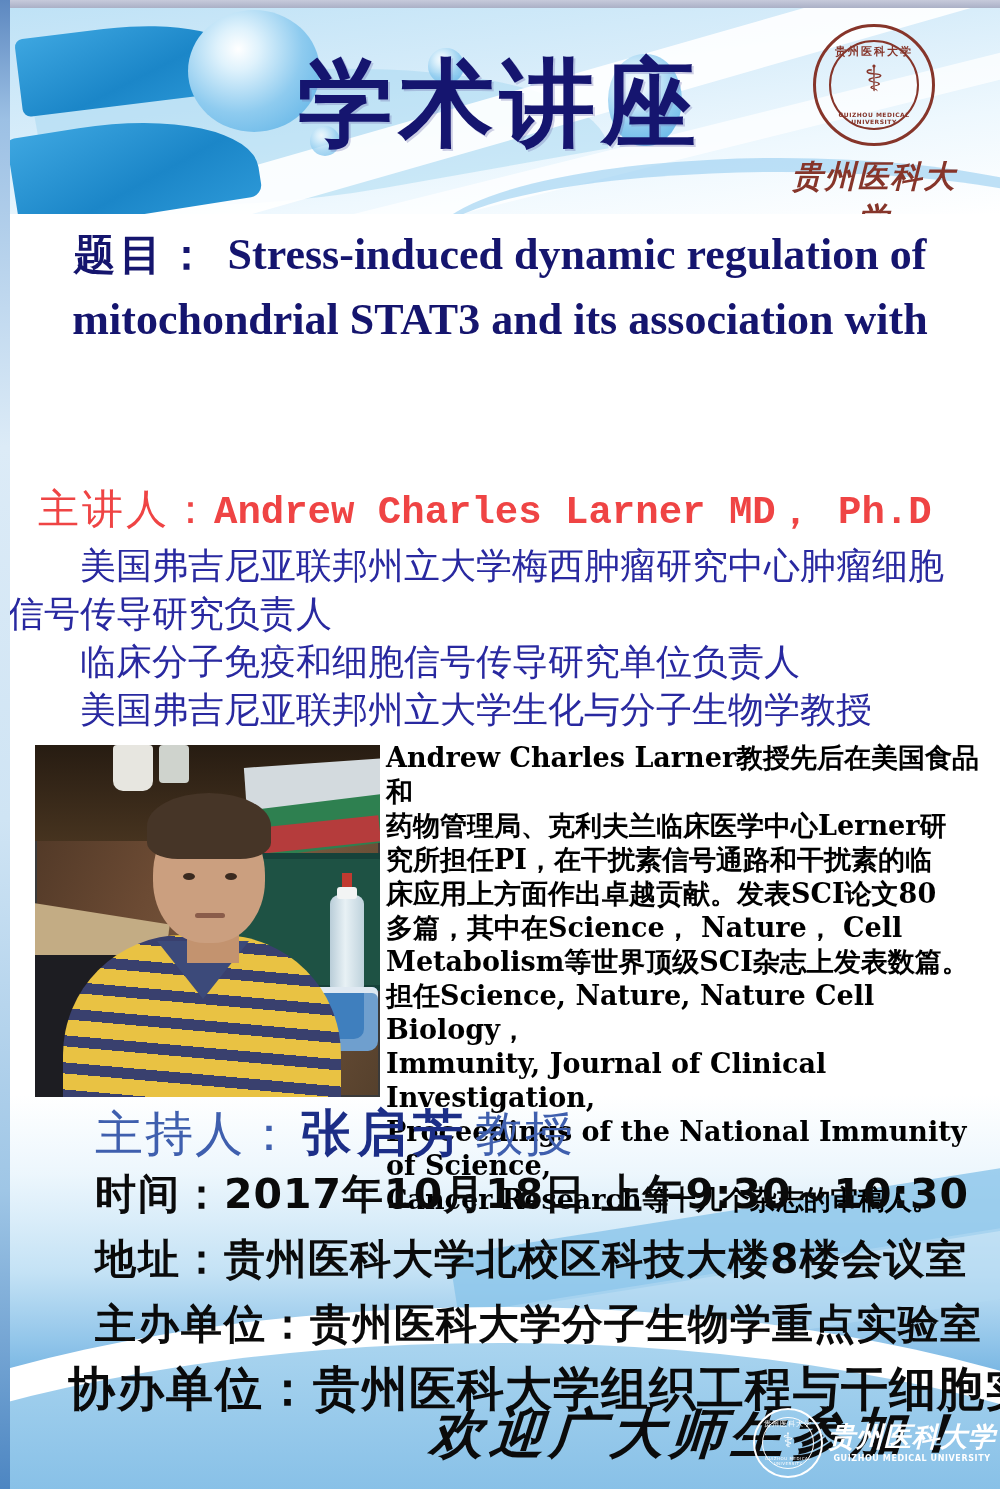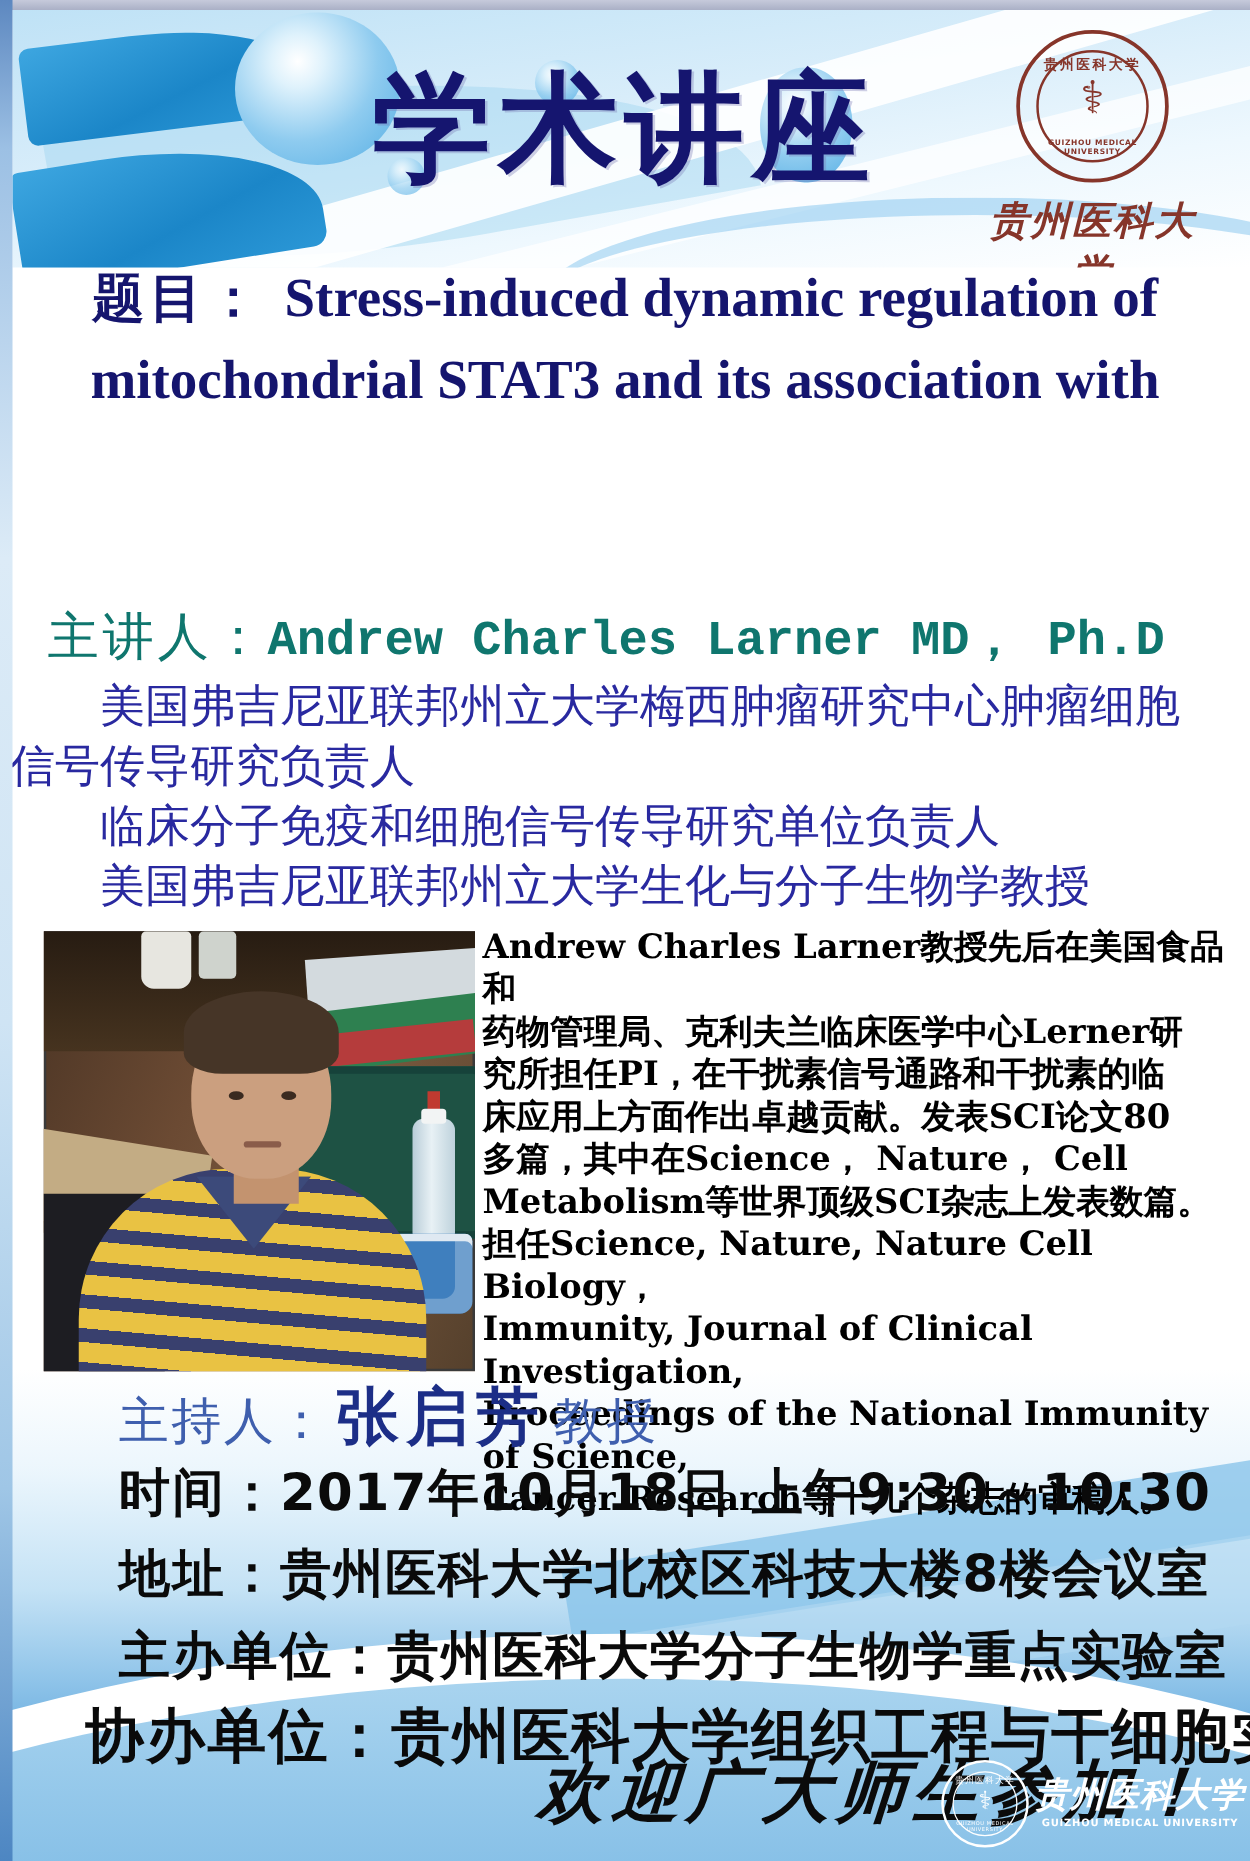"题目： Stress-induced dynamic regulation of" .topic { top: 206px -> 222px }
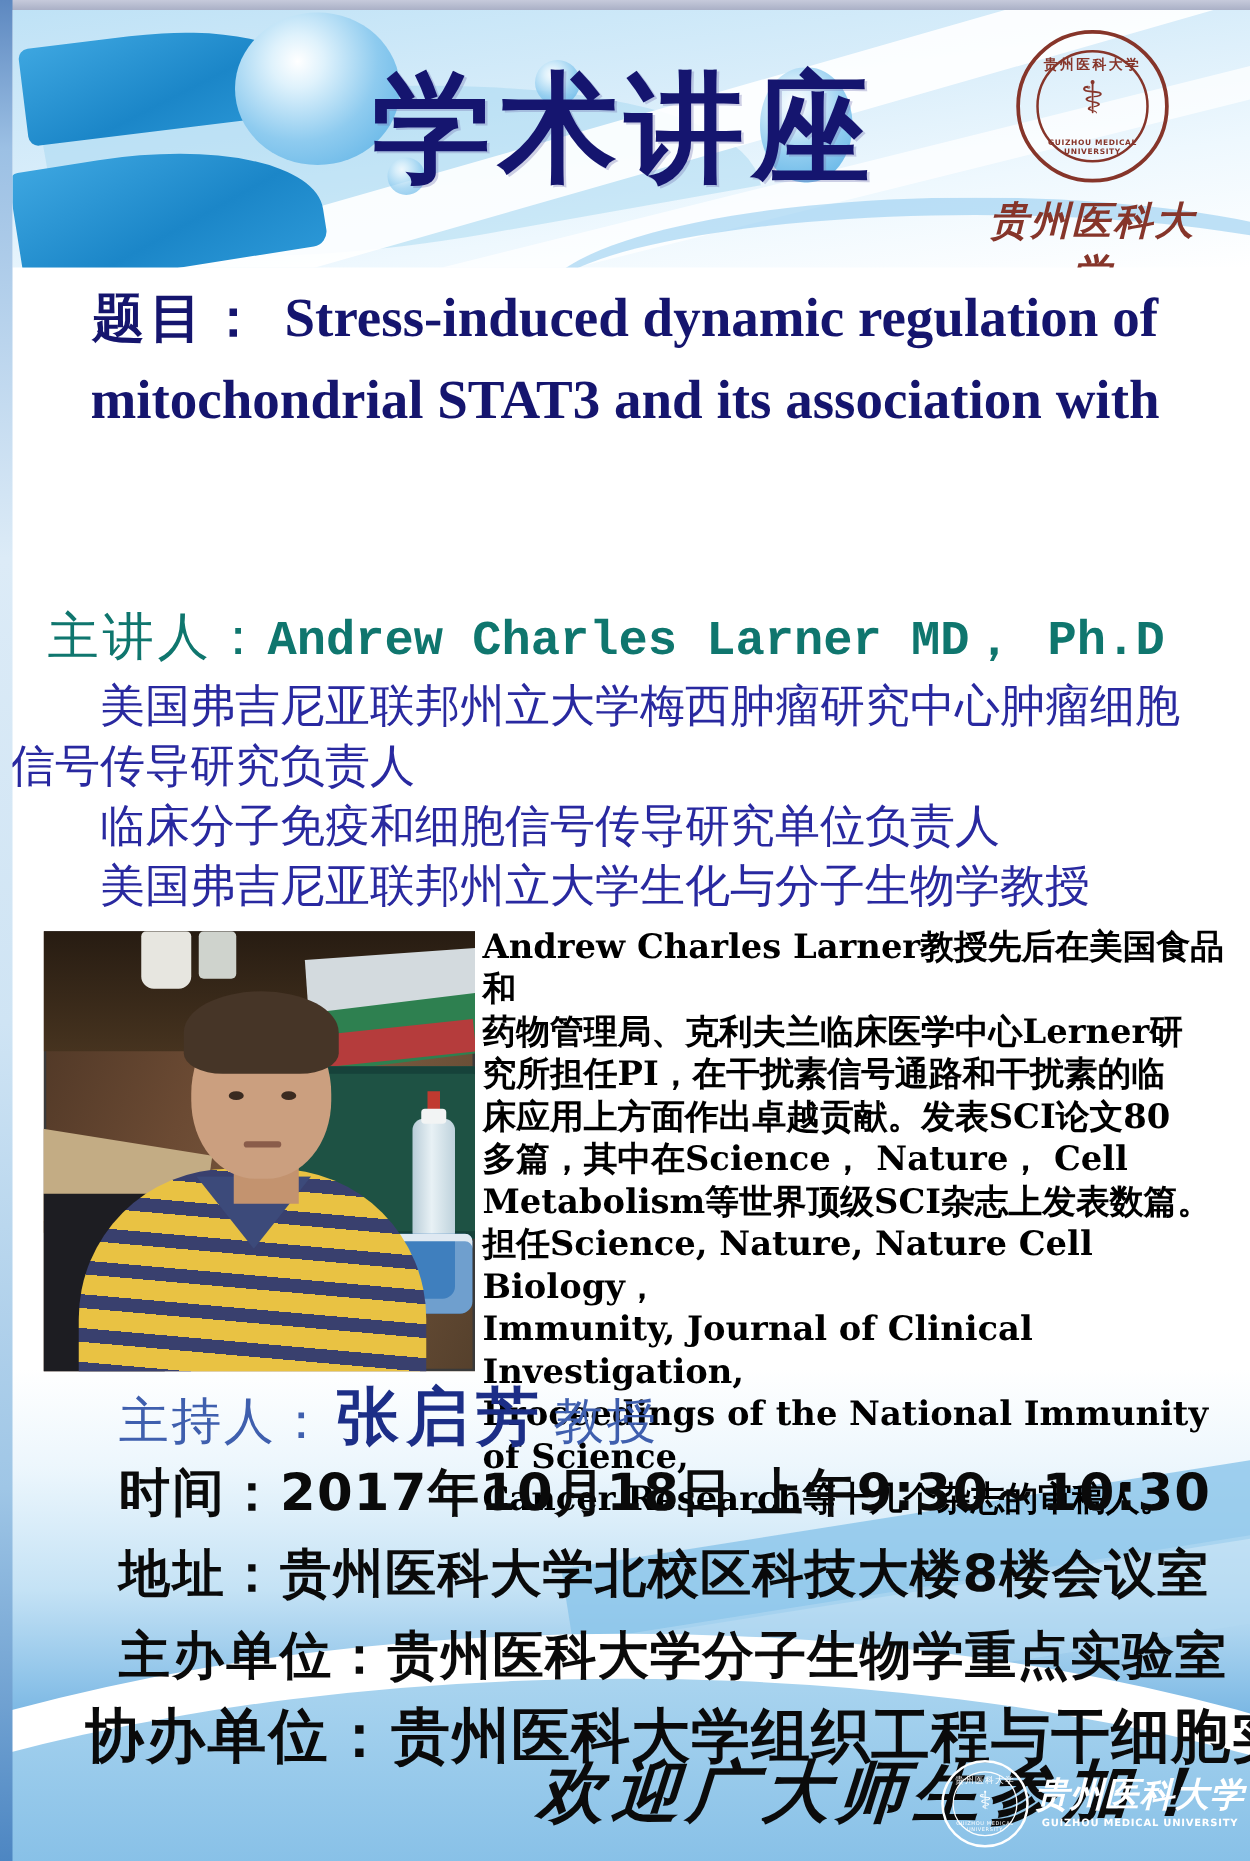"主讲人：Andrew Charles Larner MD， Ph.D" .speaker-row { color: #0f766e -> #ef4444 }
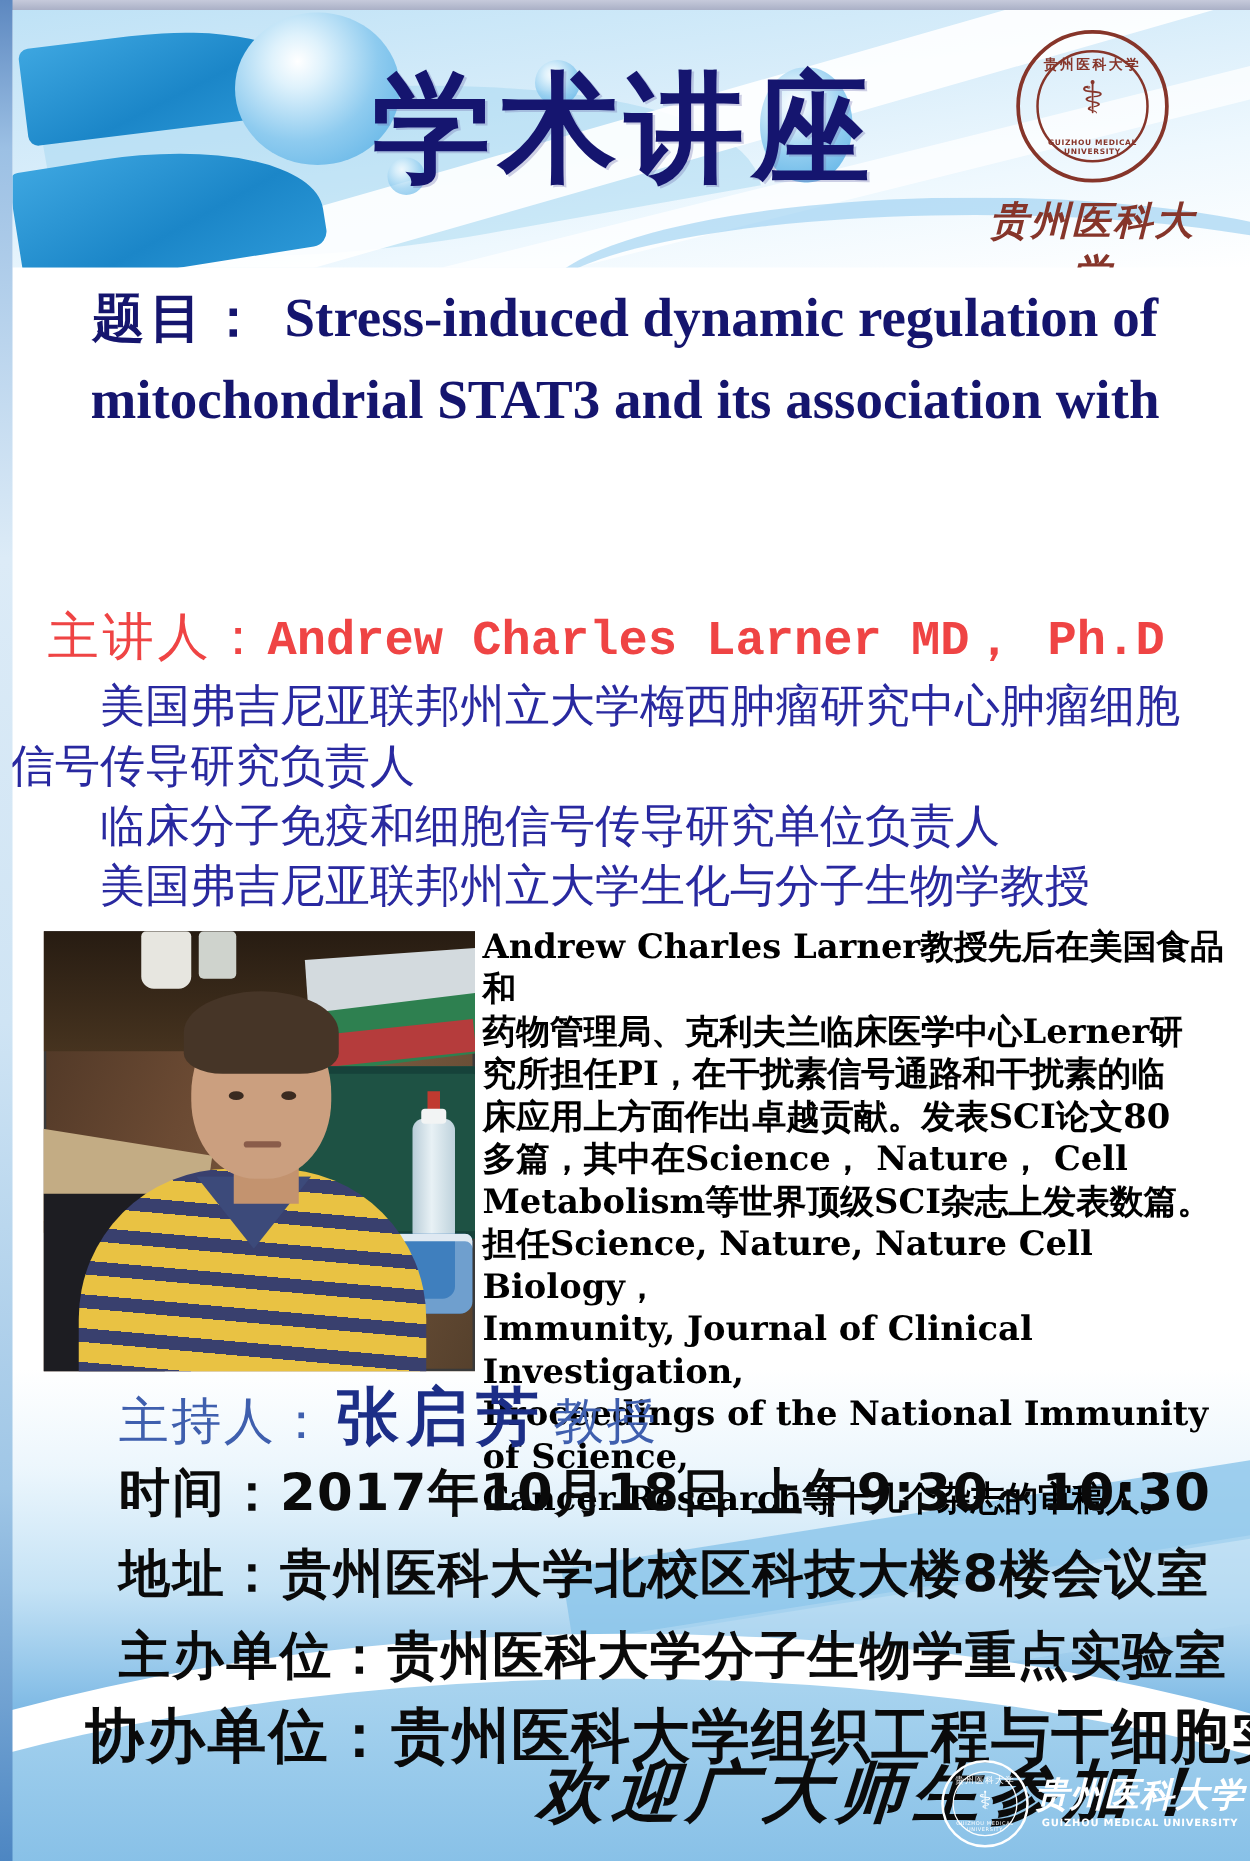"主持人：" .host-label,.host-title { font-size: 40px -> 48px }
